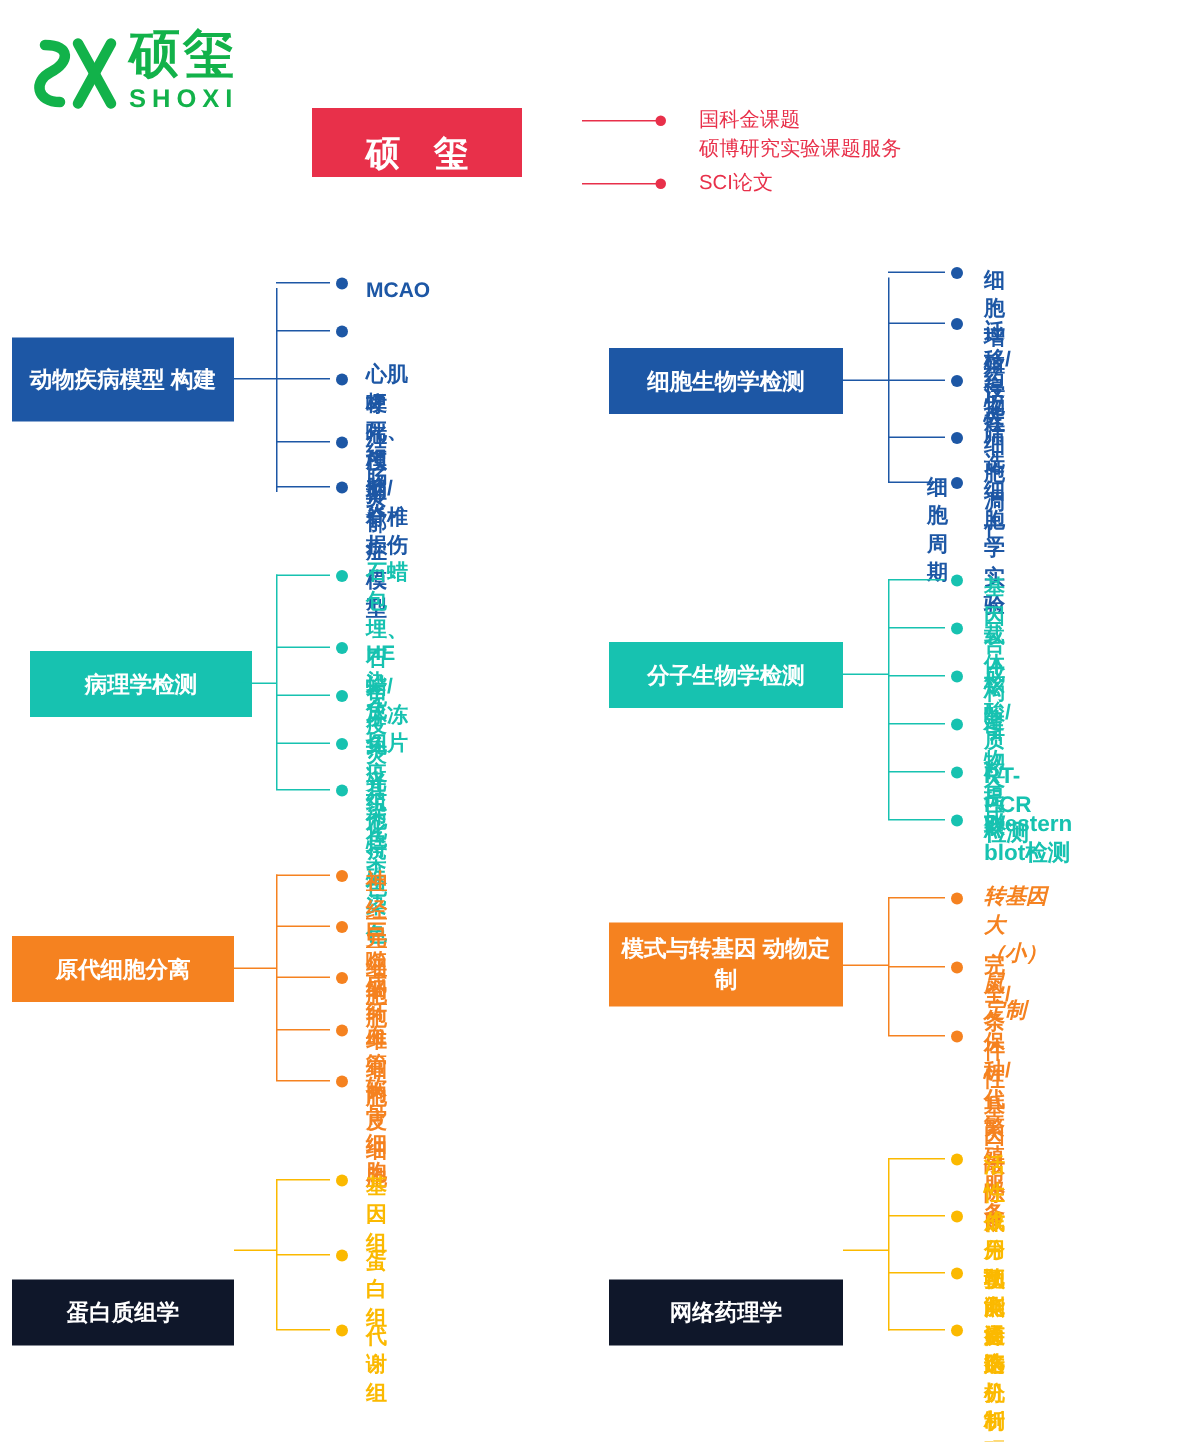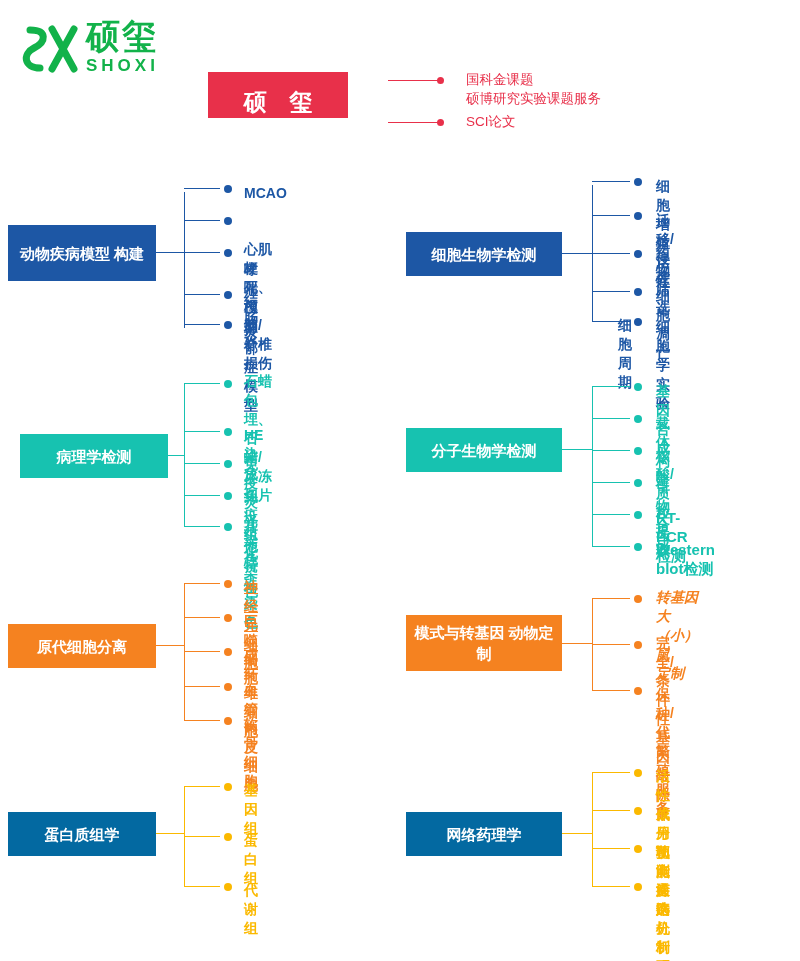"蛋白质组学" .c-yellow .group-label { background: #0369a1 -> #0f172a; margin-top: none -> 41px }
